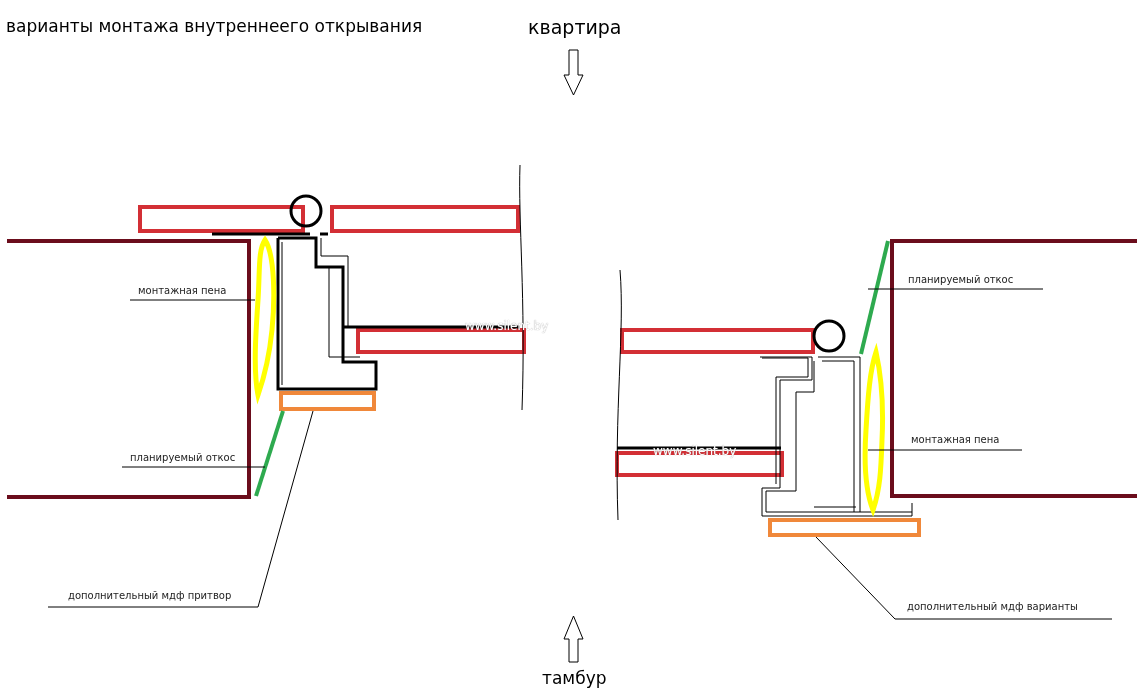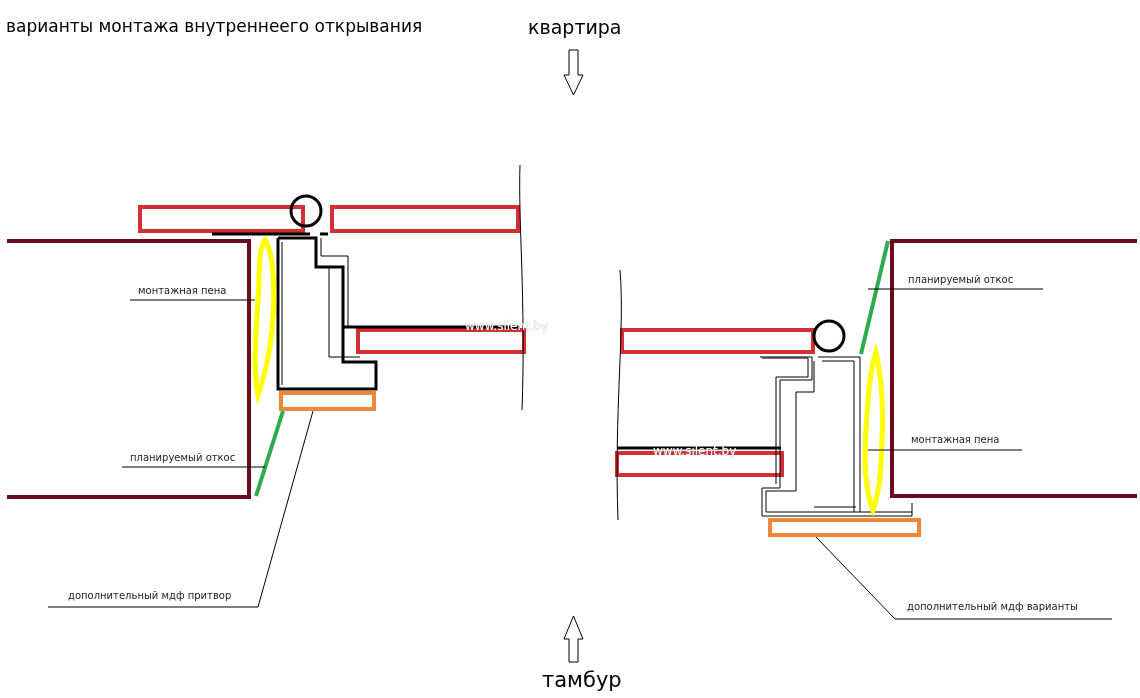"тамбур" .bottom-label { font-size: 21px -> 17px }
